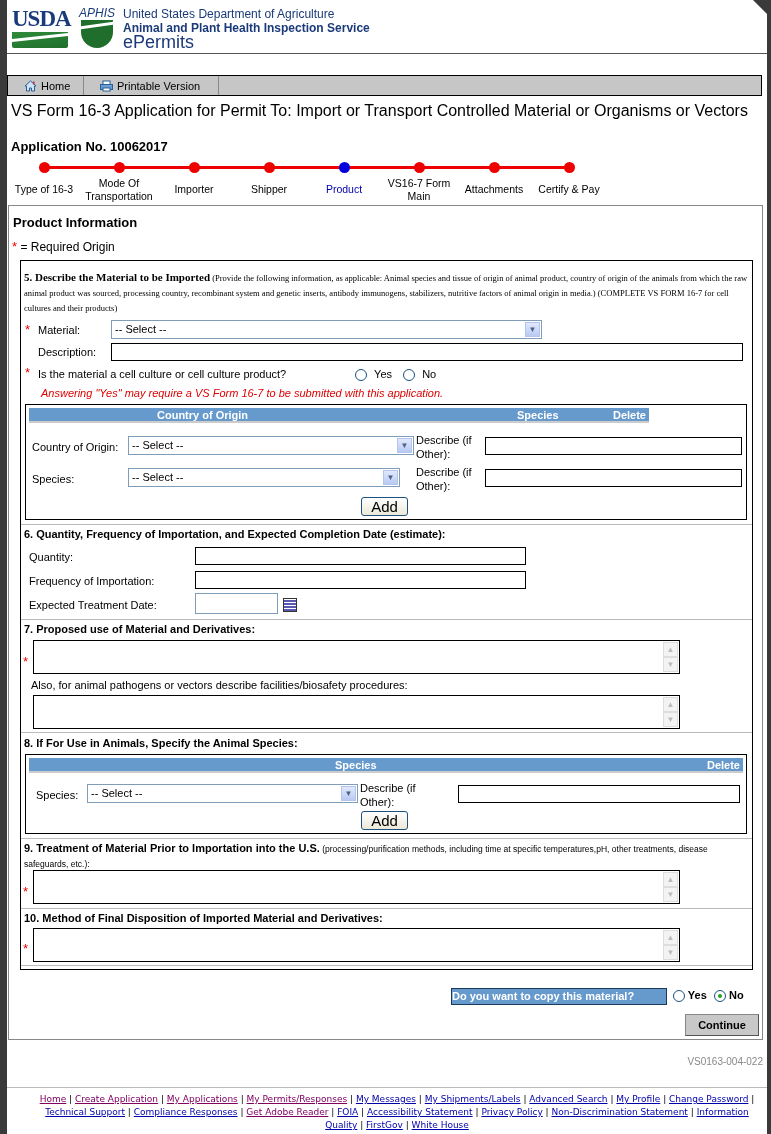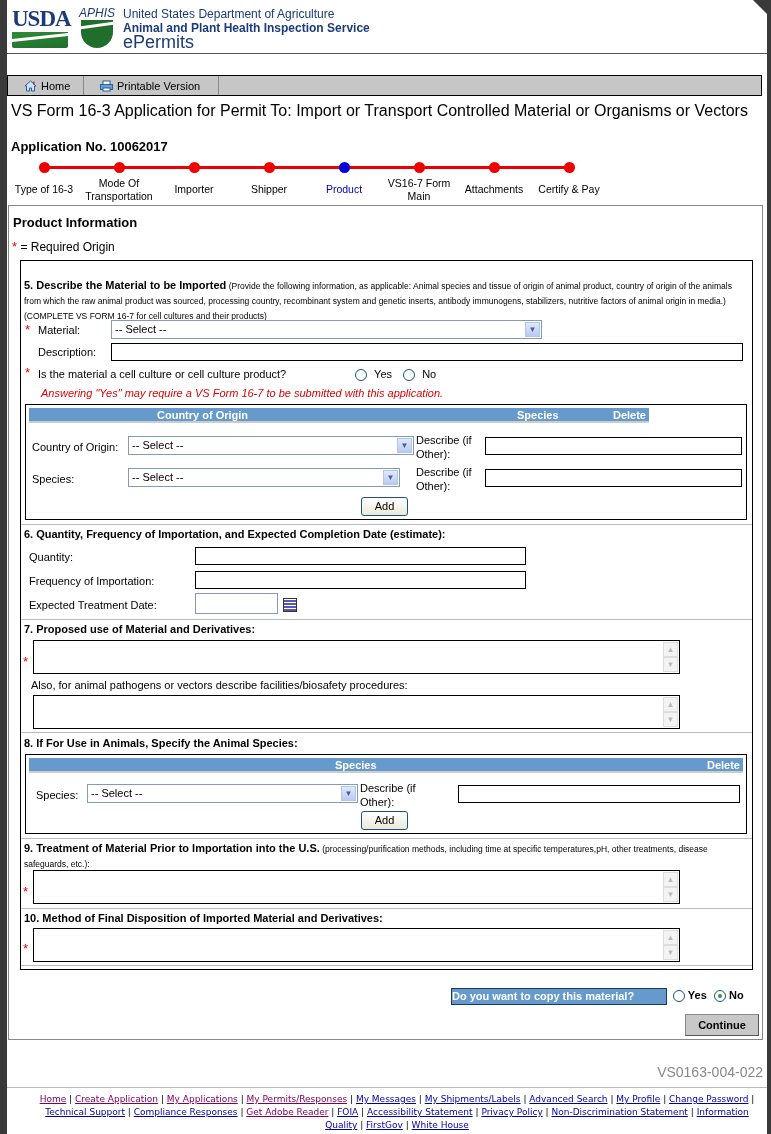"5. Describe the Material to" div.sec { font-family: none -> Liberation Serif, serif; padding: 16px 3px -> 8px 3px }
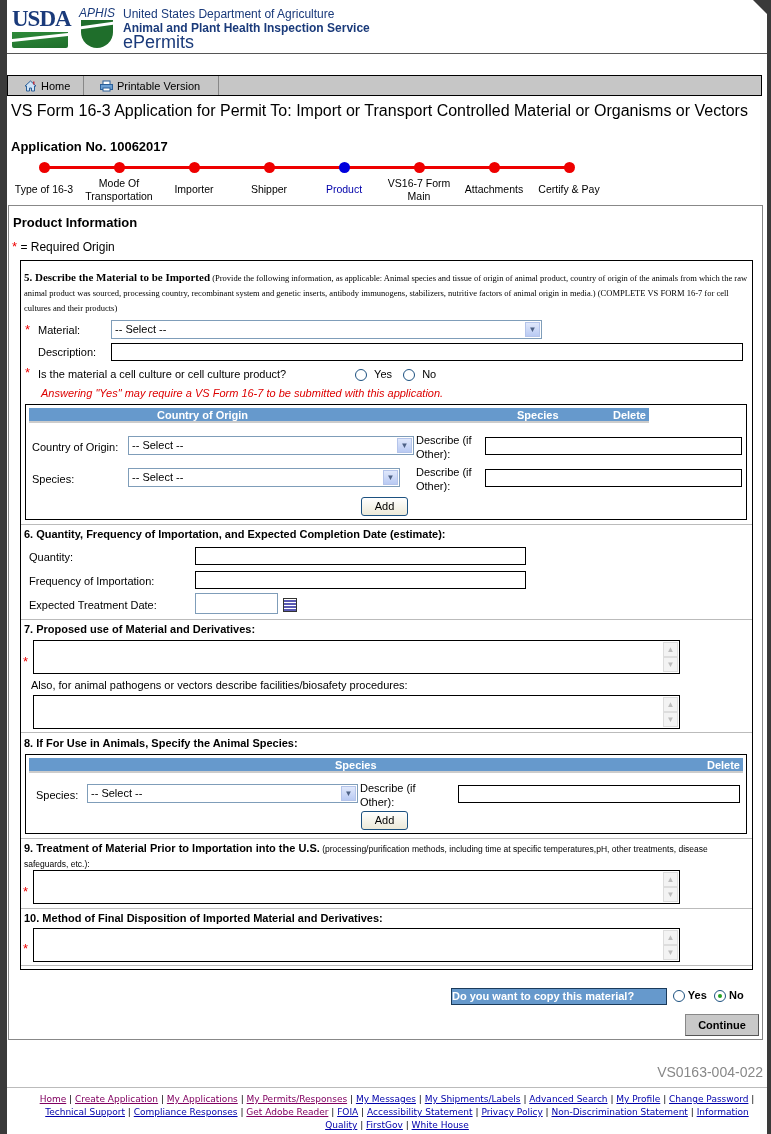"Add" .btn-add { font-size: 11px -> 15px }
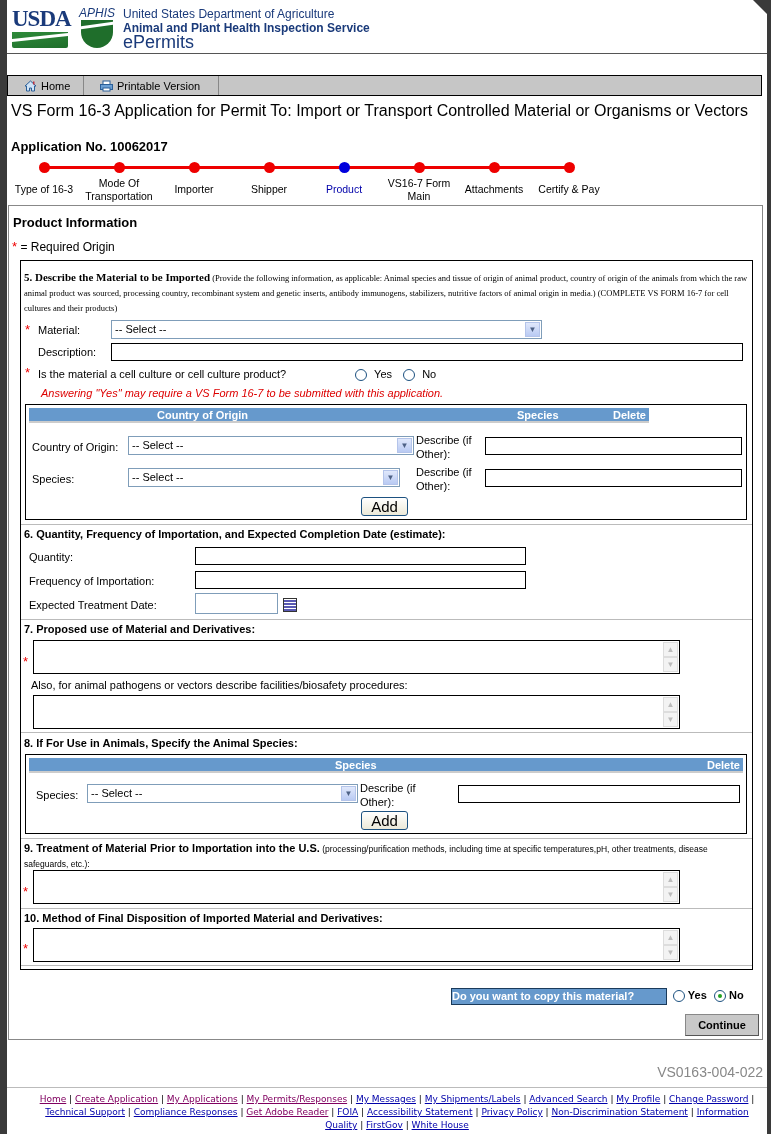"VS0163-004-022" .pagecode { font-size: 14px -> 10px; margin-top: 8px -> none }
